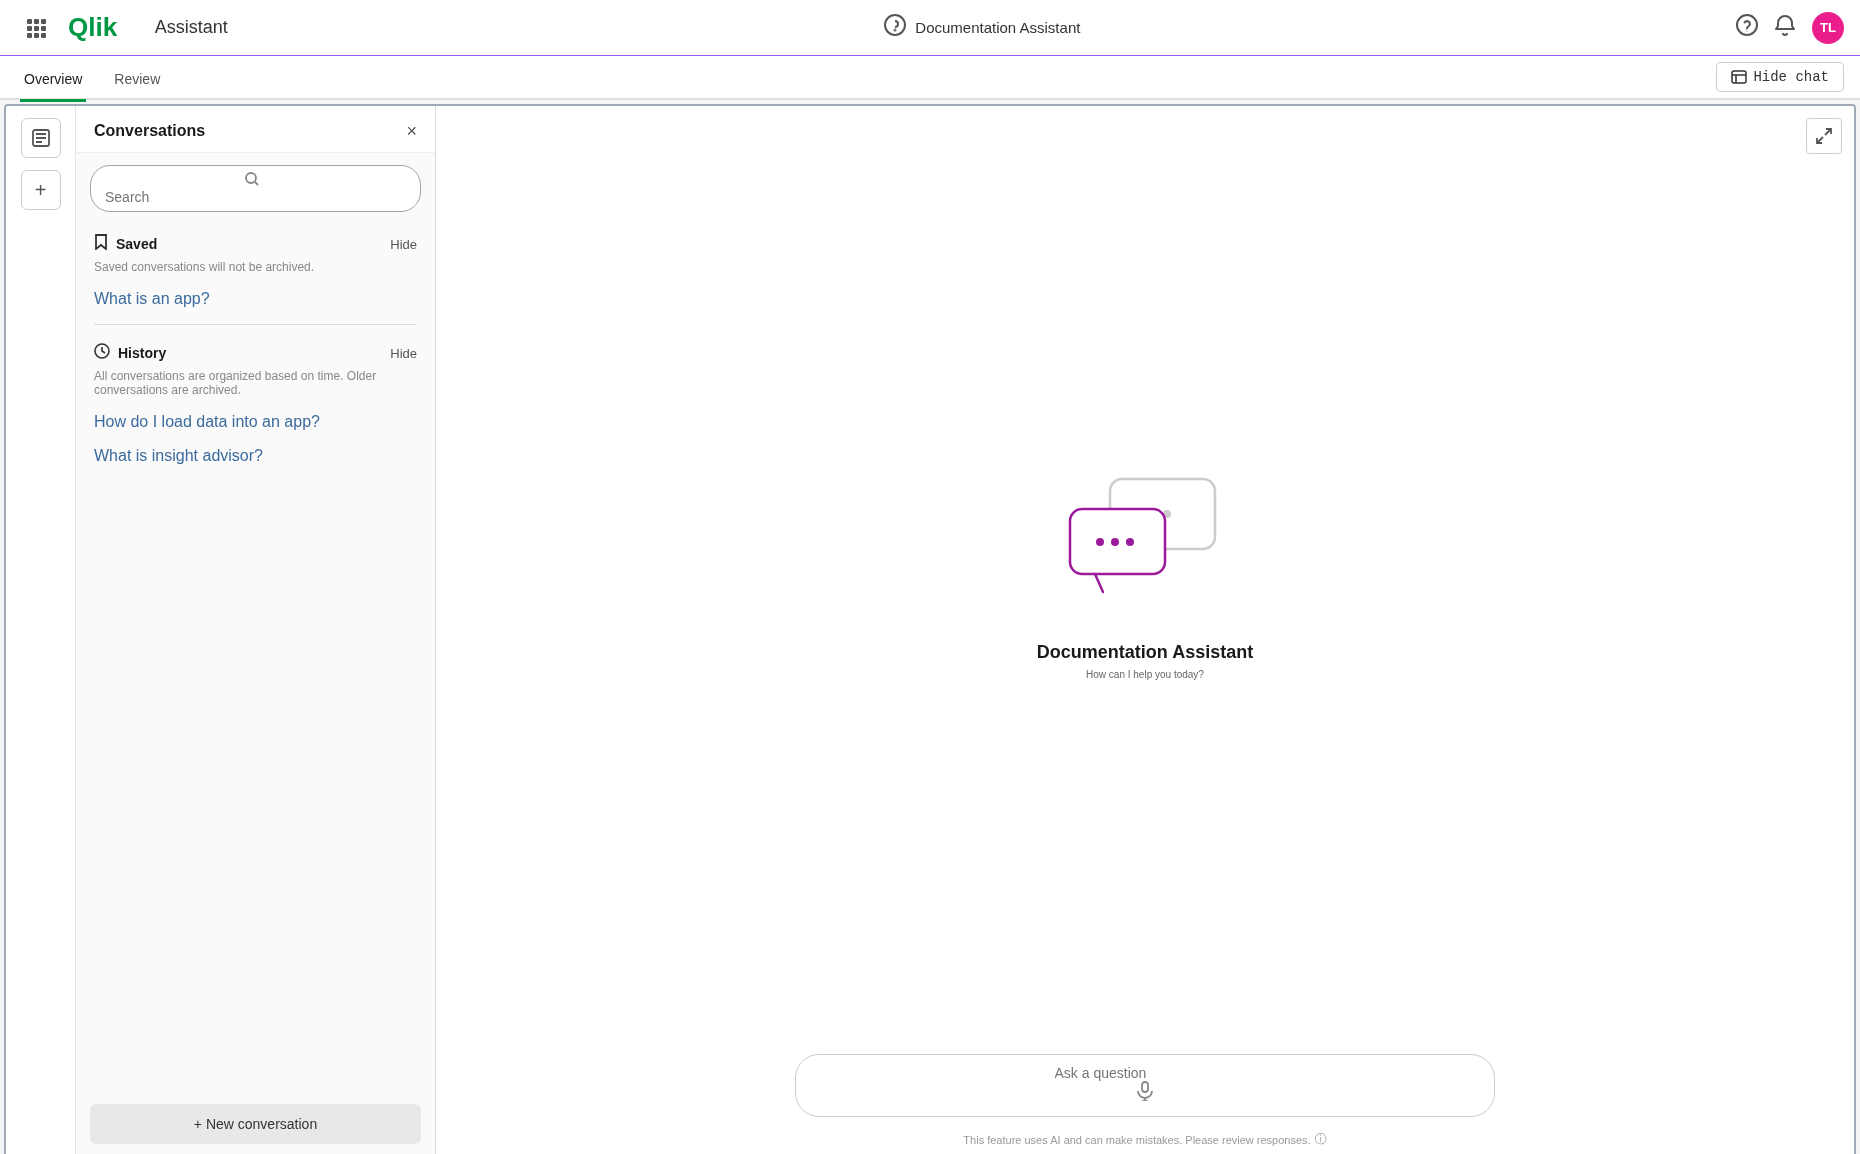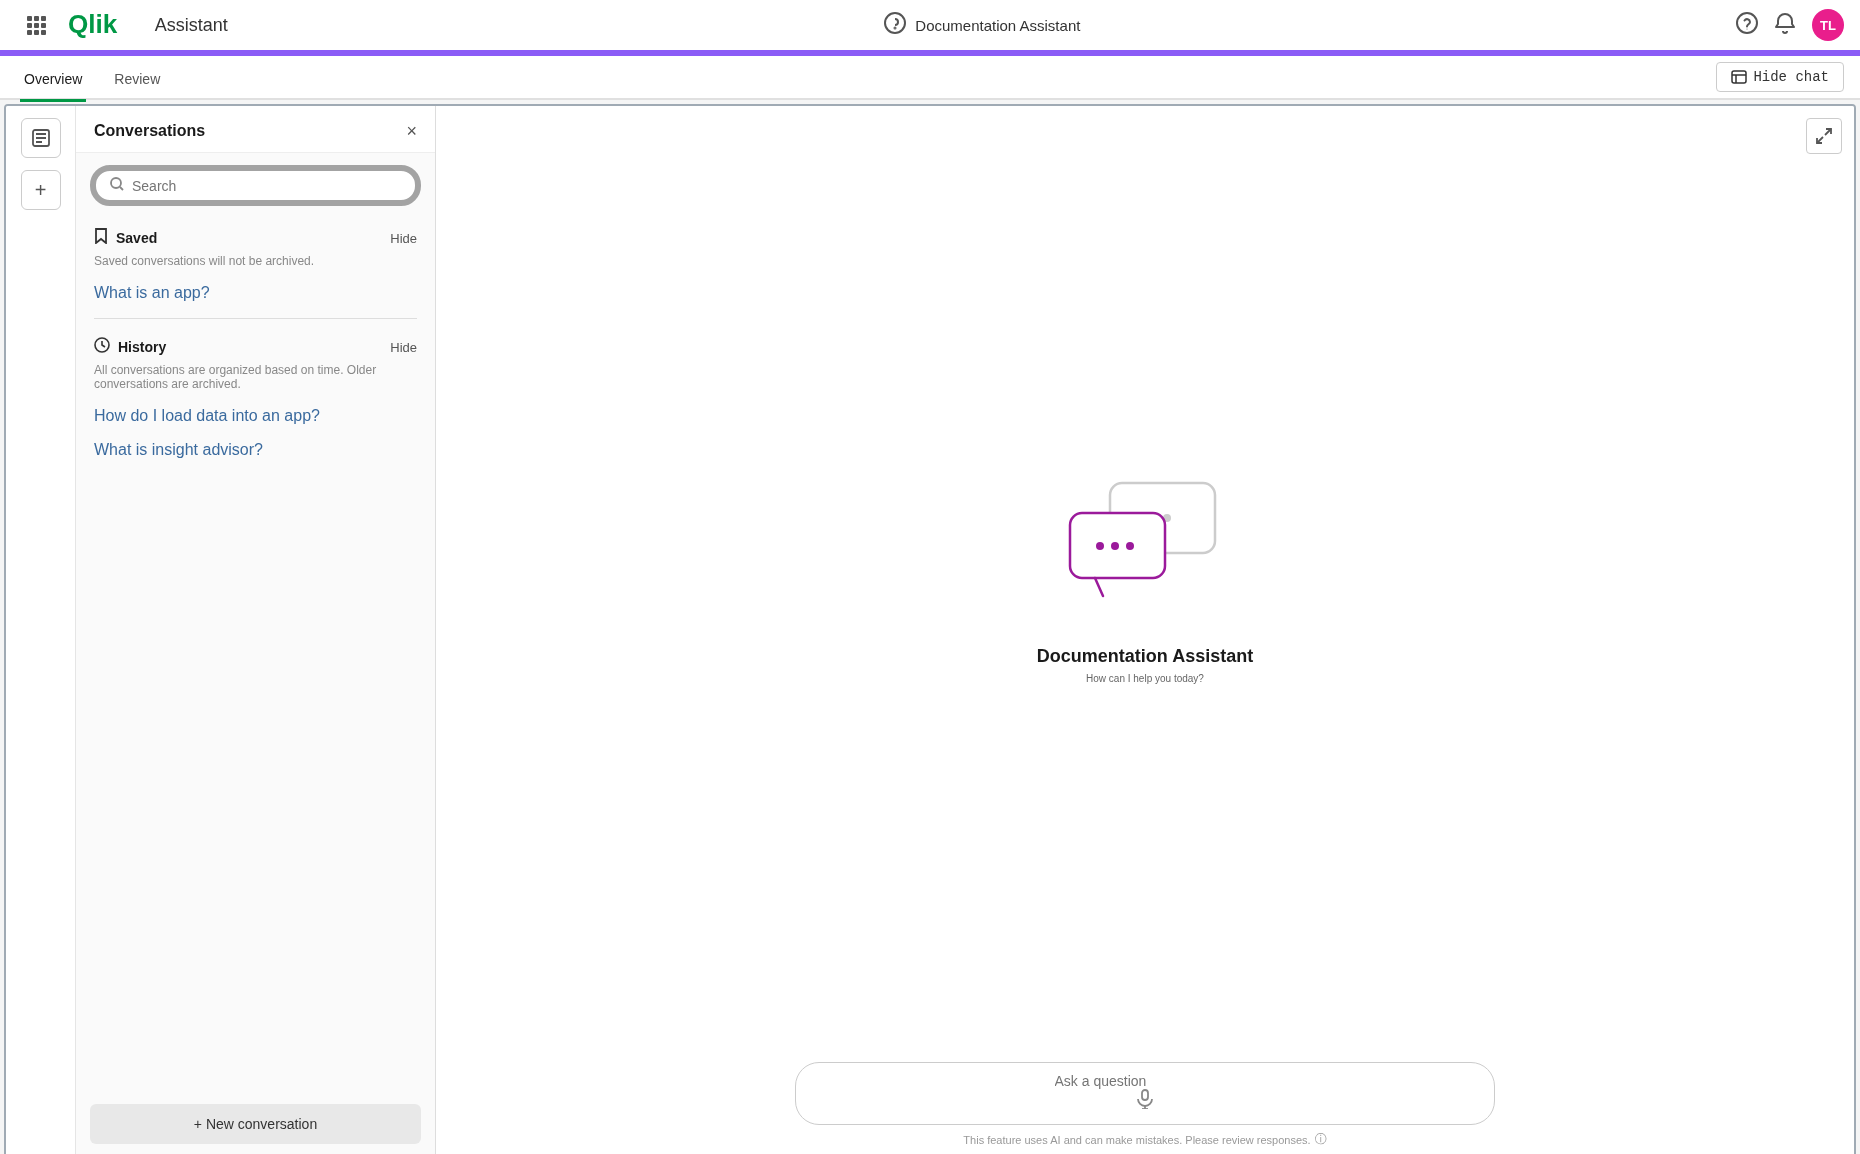"Qlik" .navbar { border-bottom: 6px solid #8b5cf6 -> 1px solid #8b5cf6 }
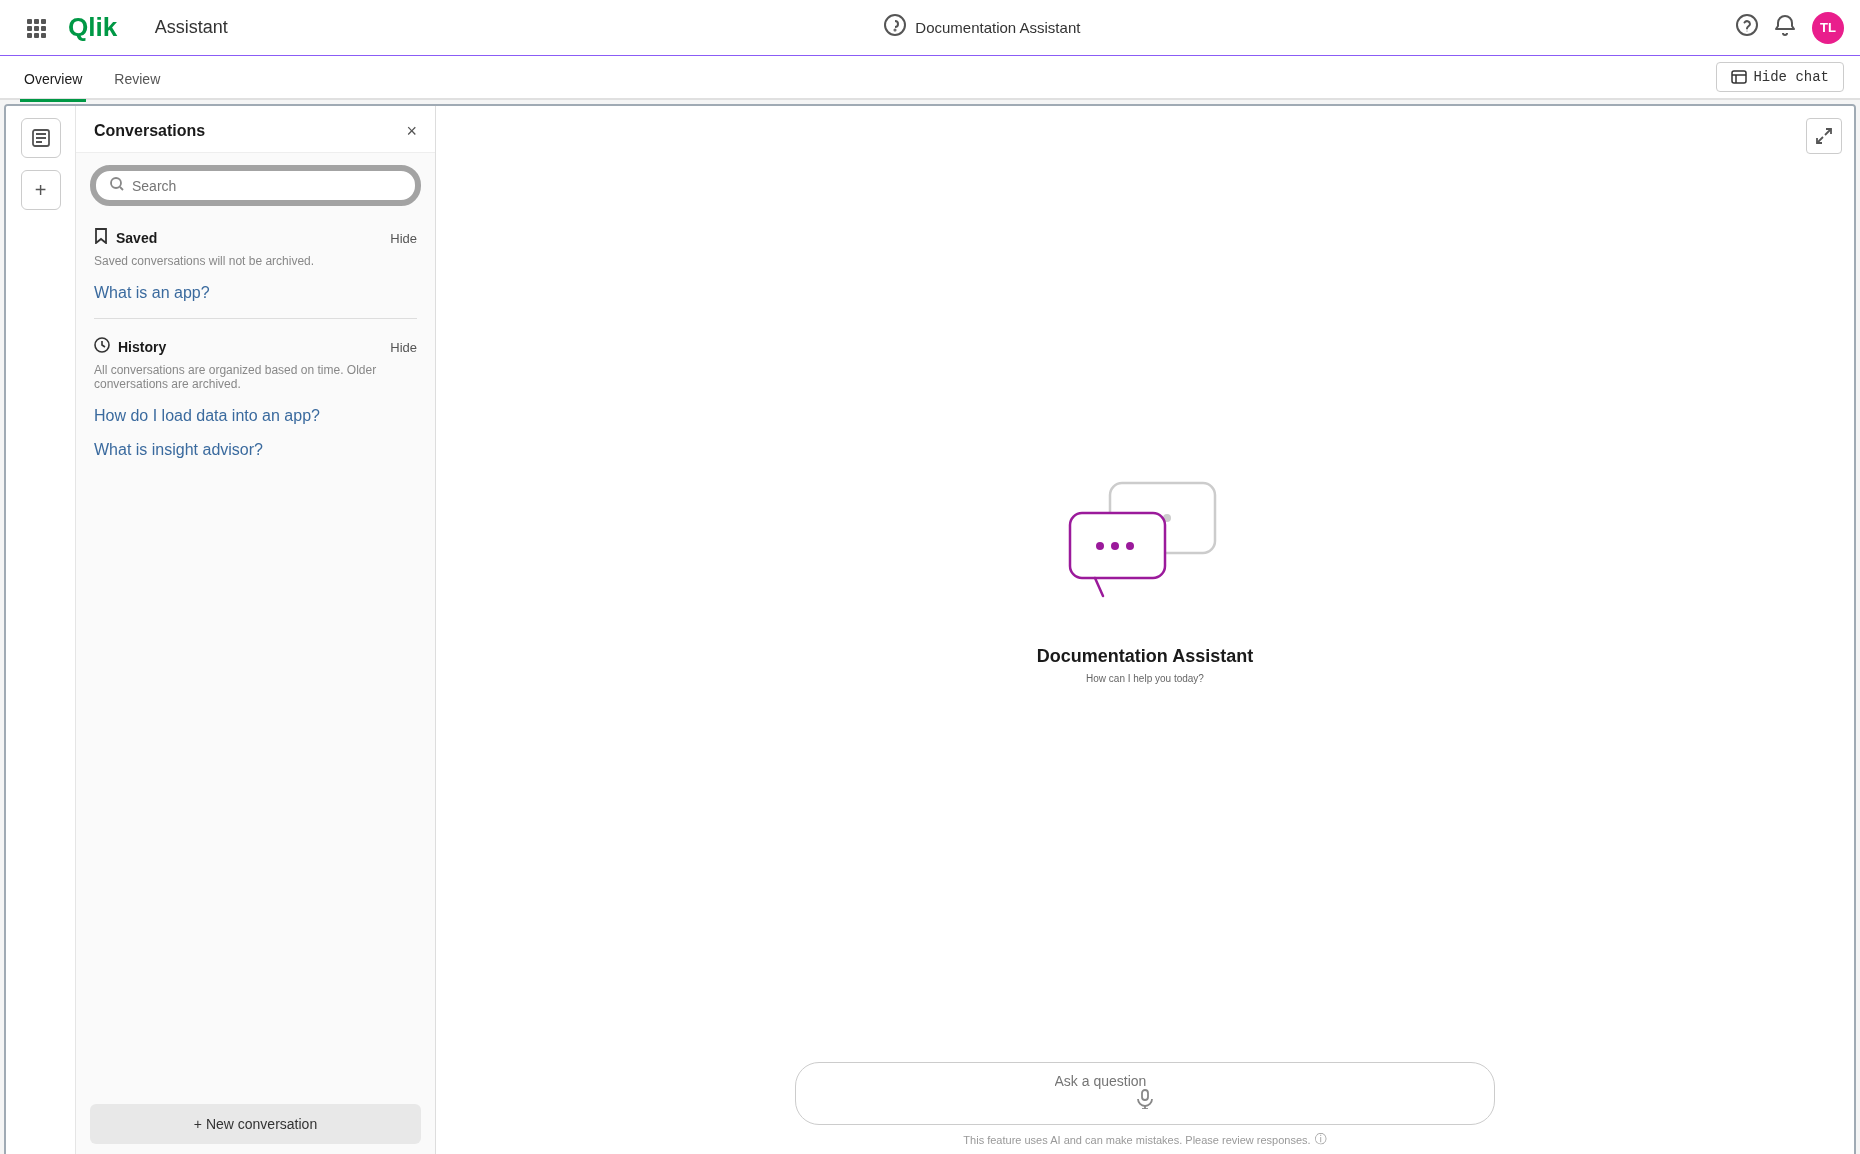"Search" .search-bar { border: 6px solid #a3a3a3 -> 1px solid #a3a3a3; flex-direction: none -> column }
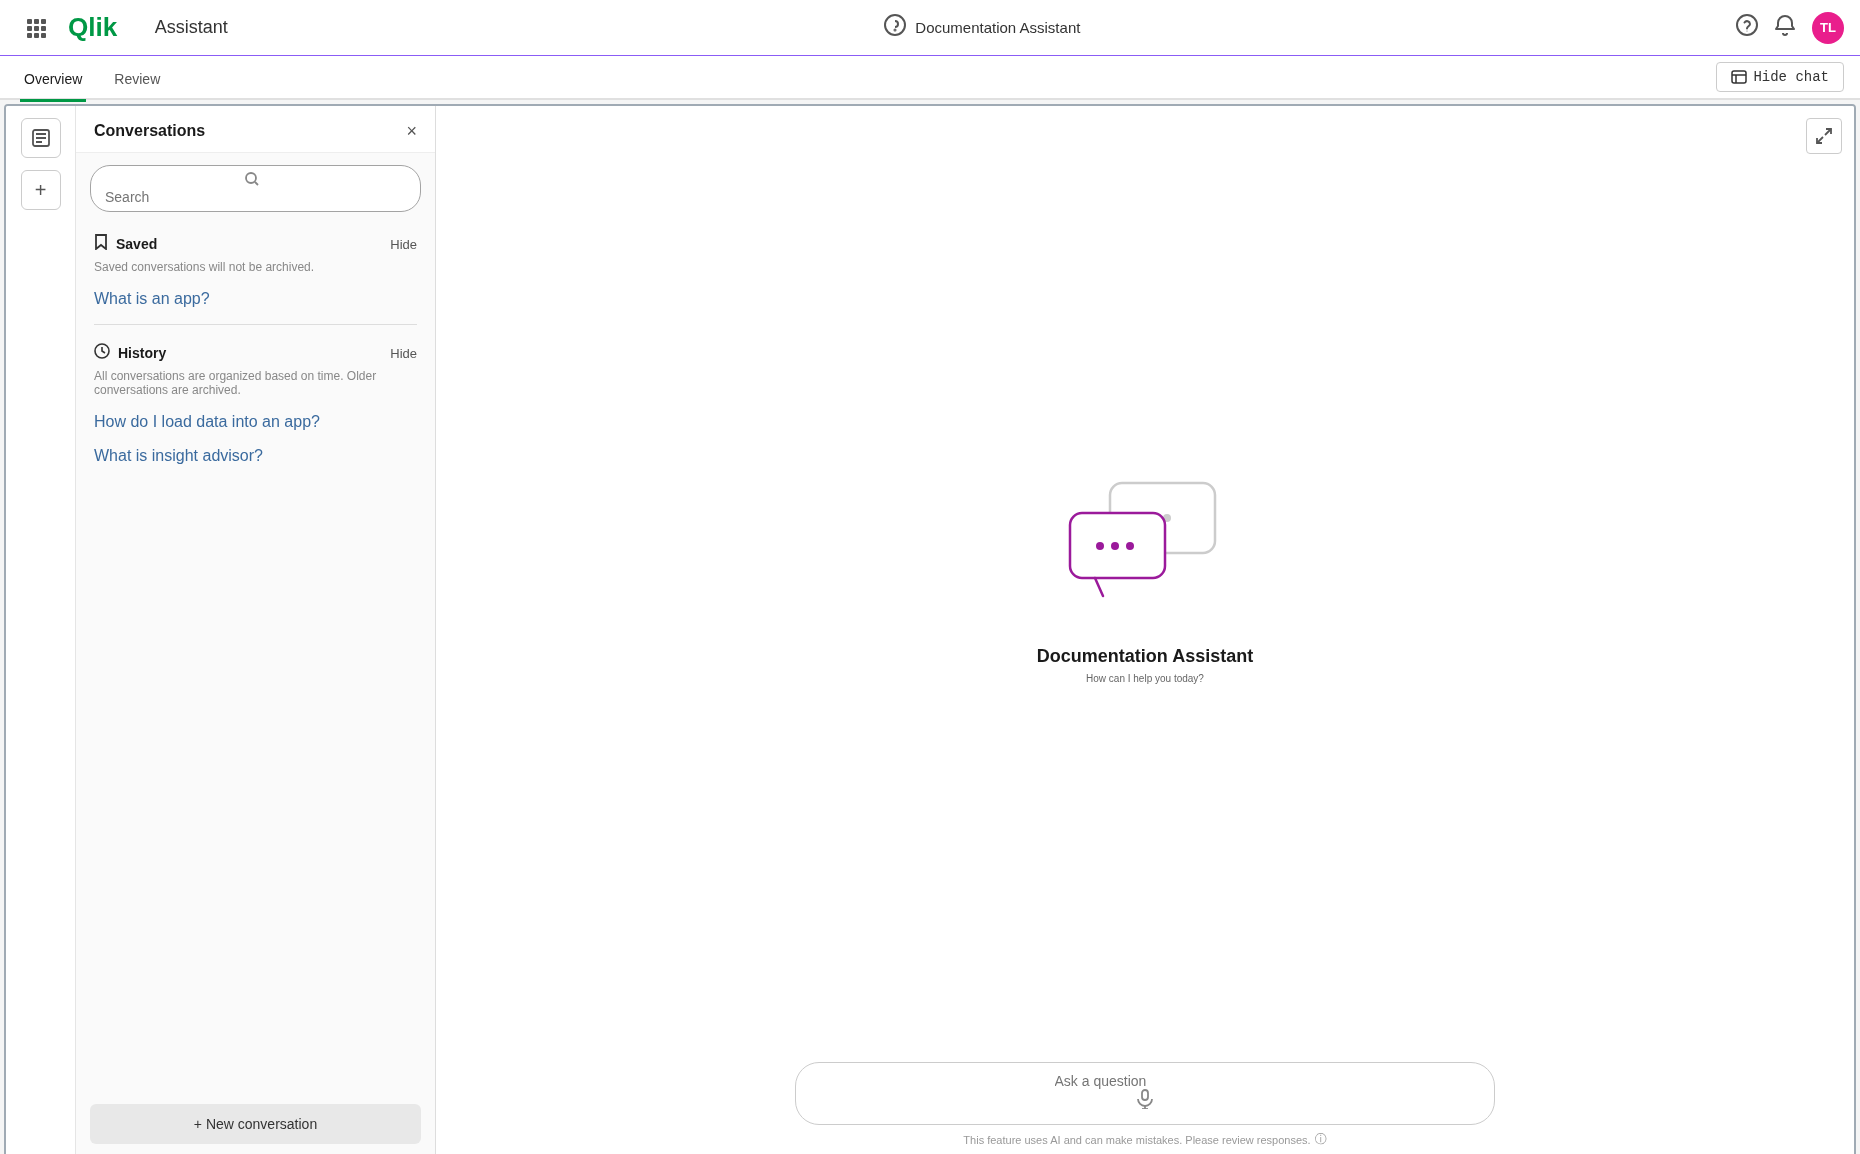"This feature uses AI and" .chat-disclaimer { margin-top: 6px -> 14px }
